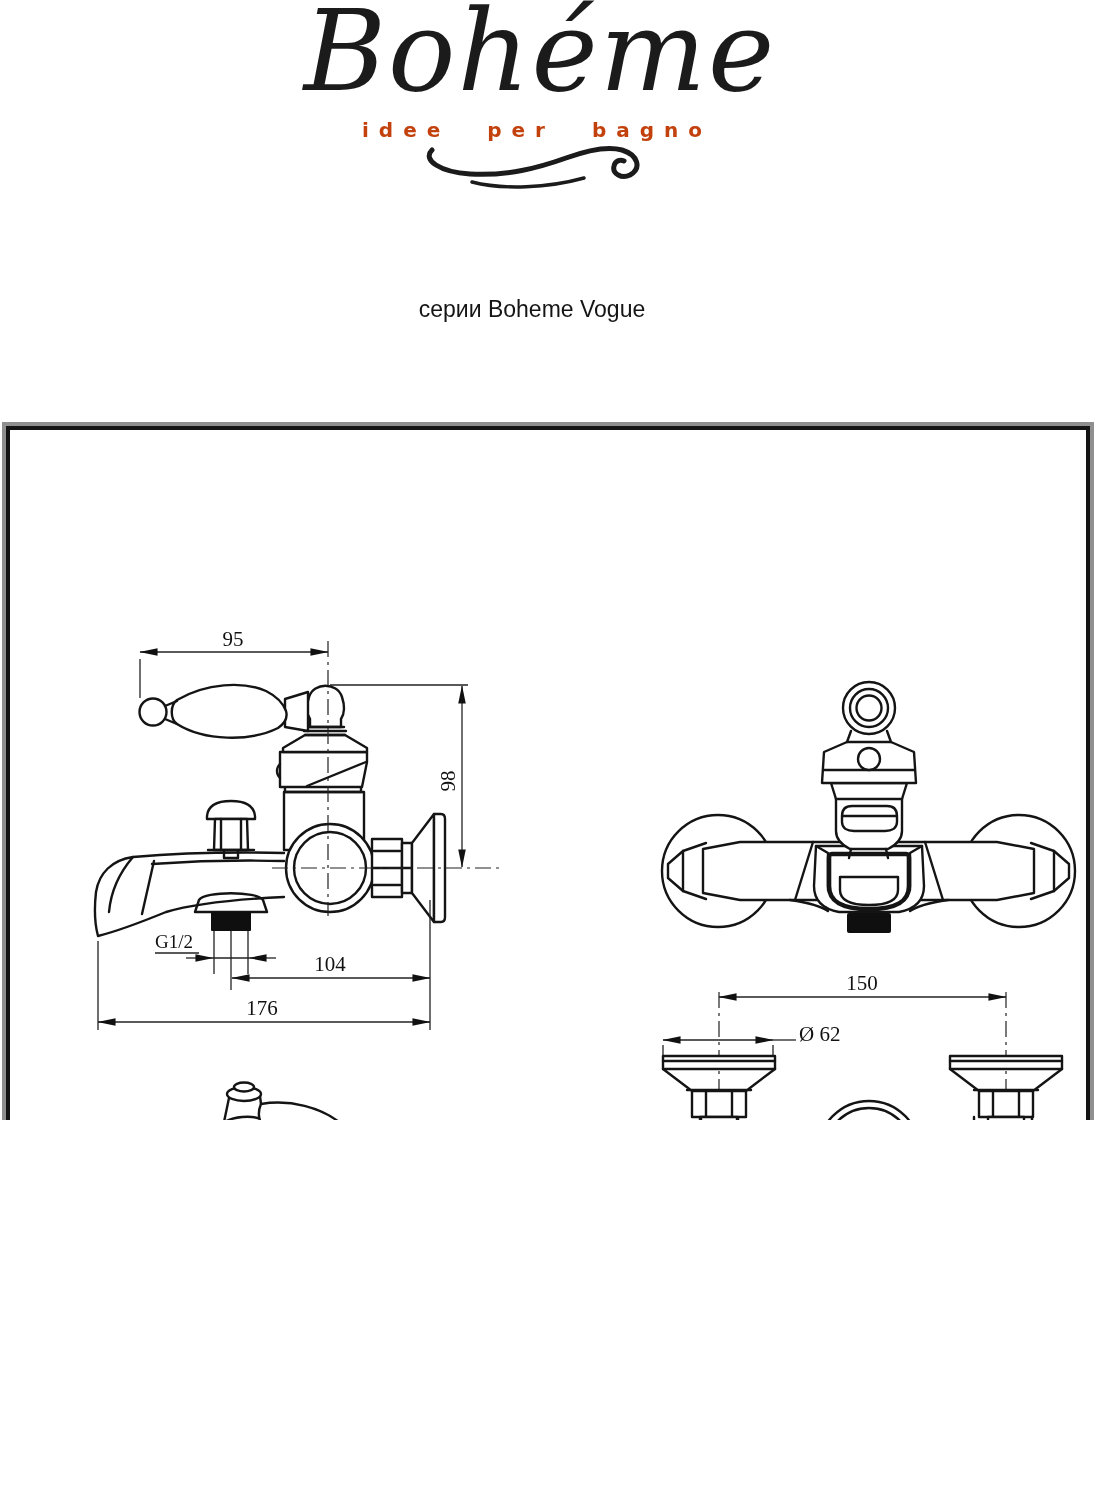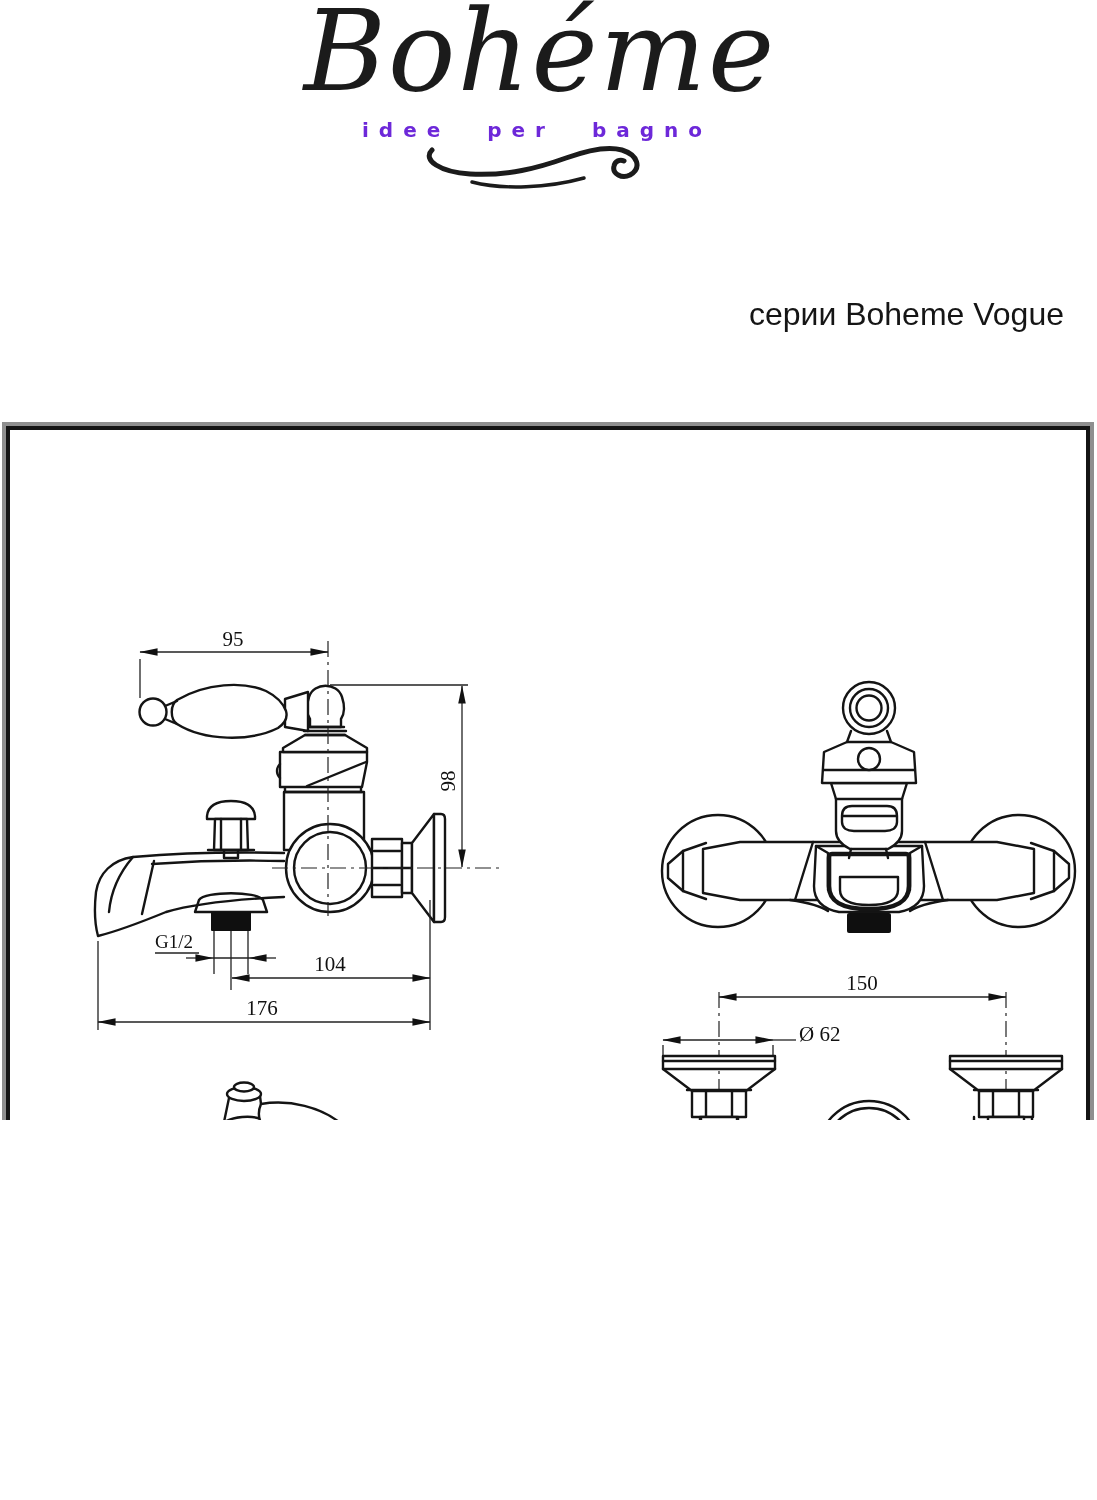"idee per bagno" .tagline { color: #6d28d9 -> #c2410c }
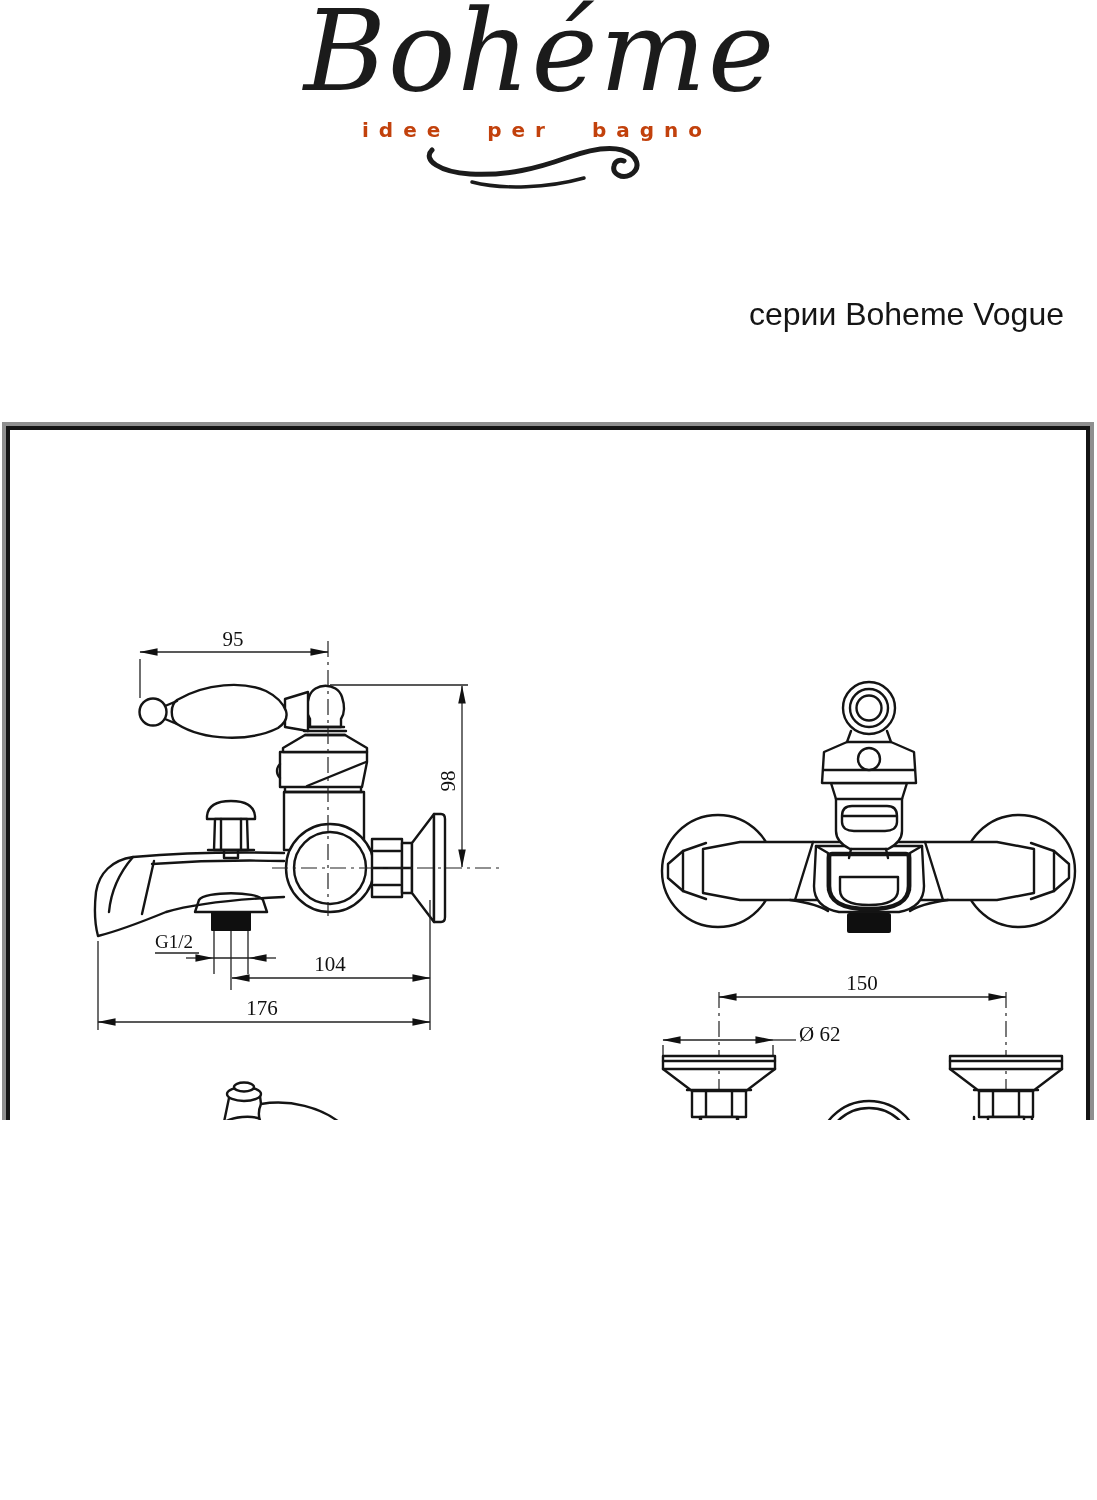"серии Boheme Vogue" .title-line2 { font-size: 32px -> 23px; text-align: right -> center }
